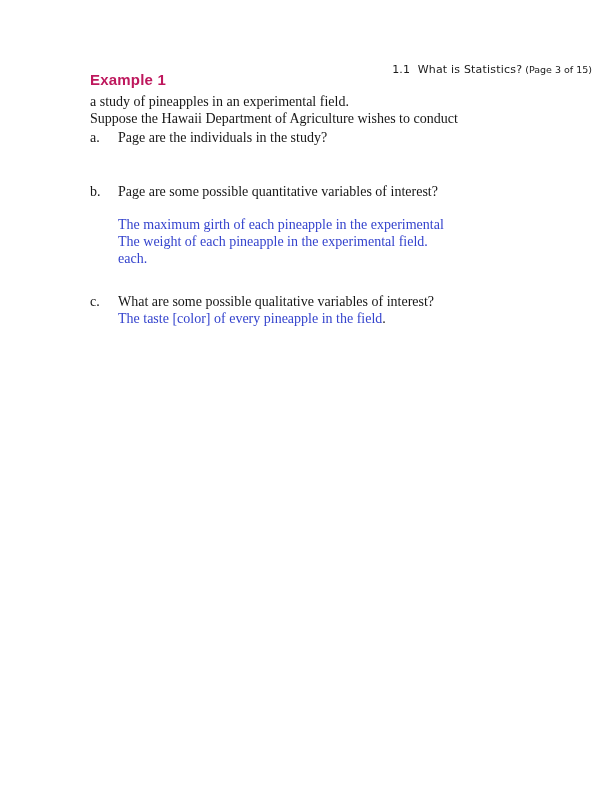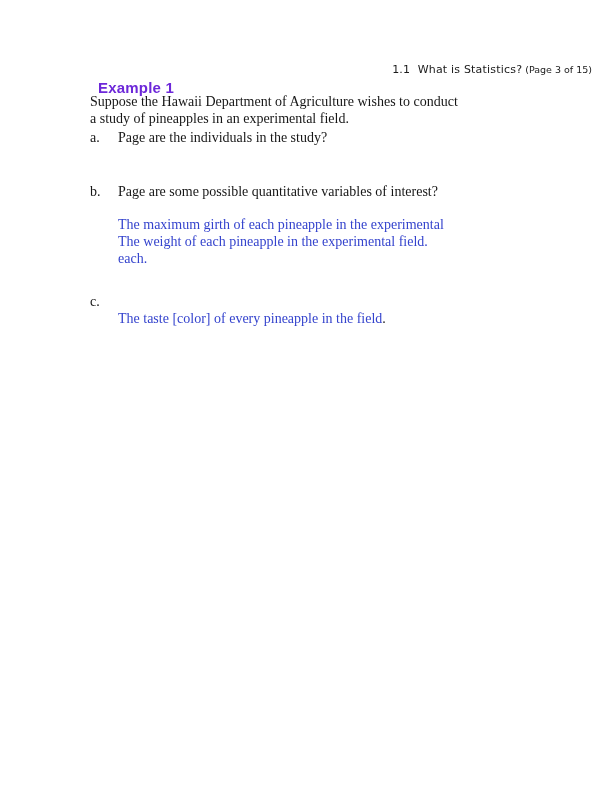"Example 1" .title { color: #6d28d9 -> #be185d; margin: 8px -> 0 }
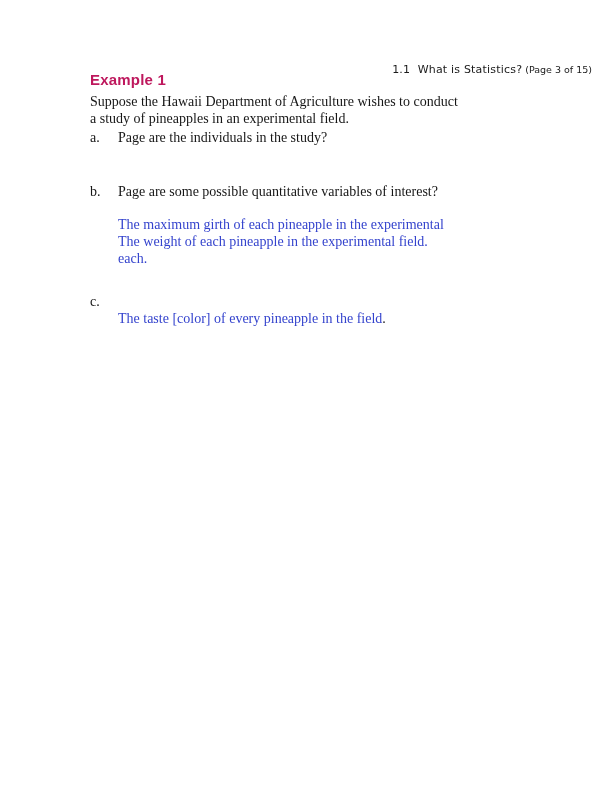"Suppose the Hawaii Department of" div.line { order: before "a study of pineapples in" -> after "a study of pineapples in" }
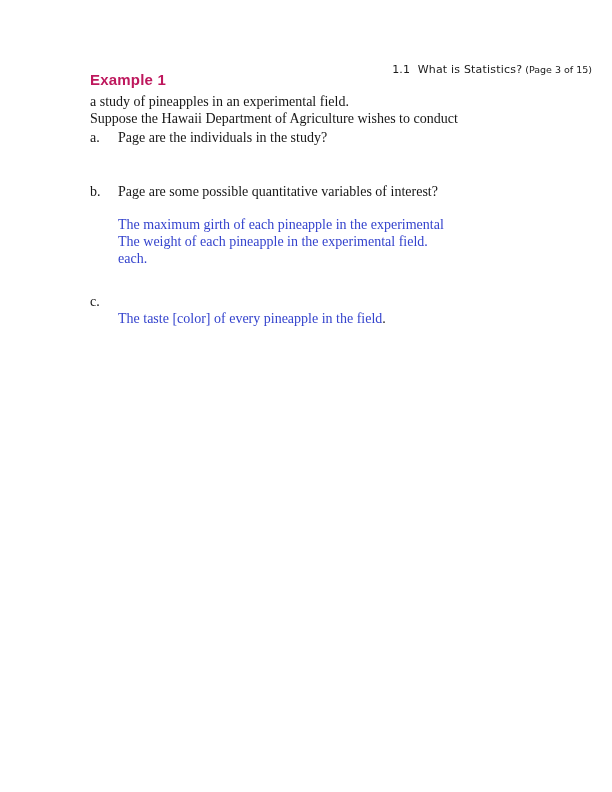"What are some possible qualitative" span.q-text { html: none -> <span>What are some possible qualitative variables of interest?</span> }
